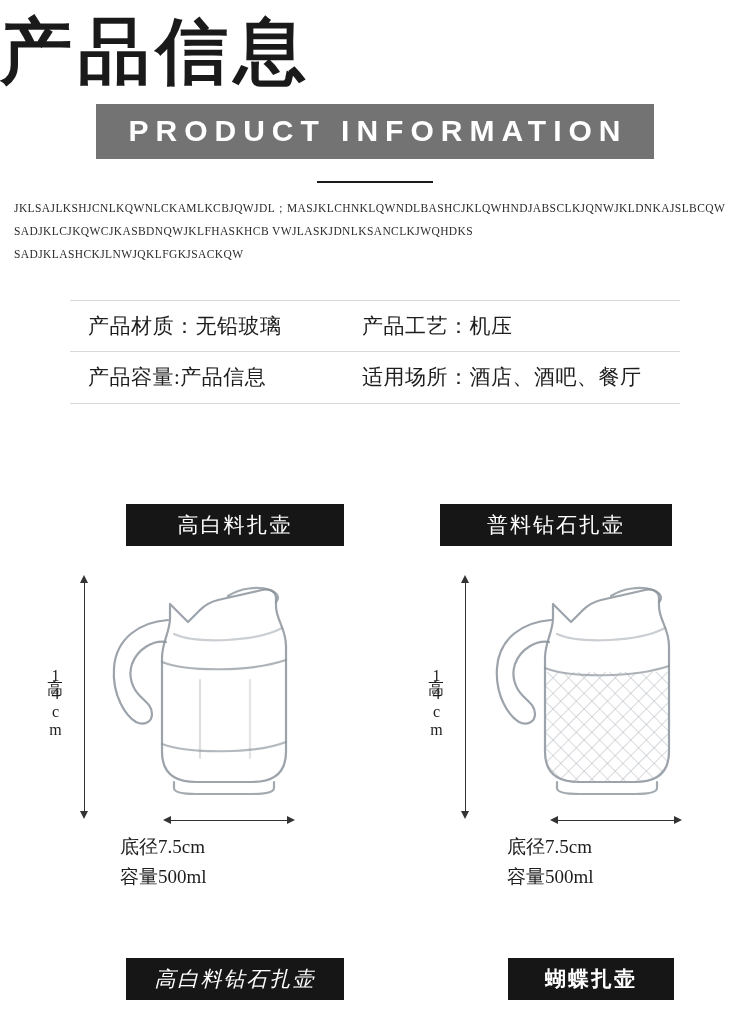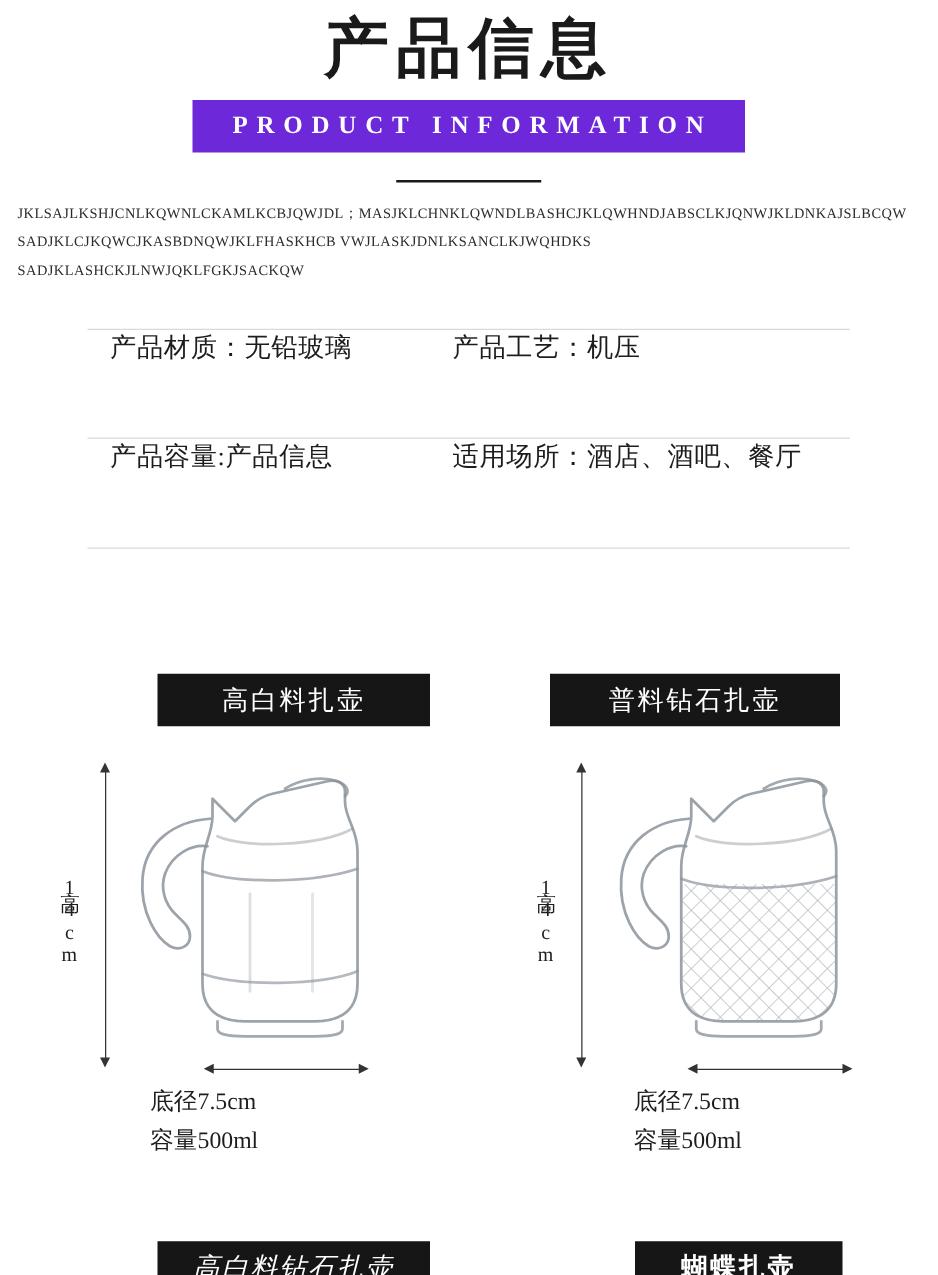"产品信息" .title-cn { font-size: 52px -> 72px; text-align: center -> left }
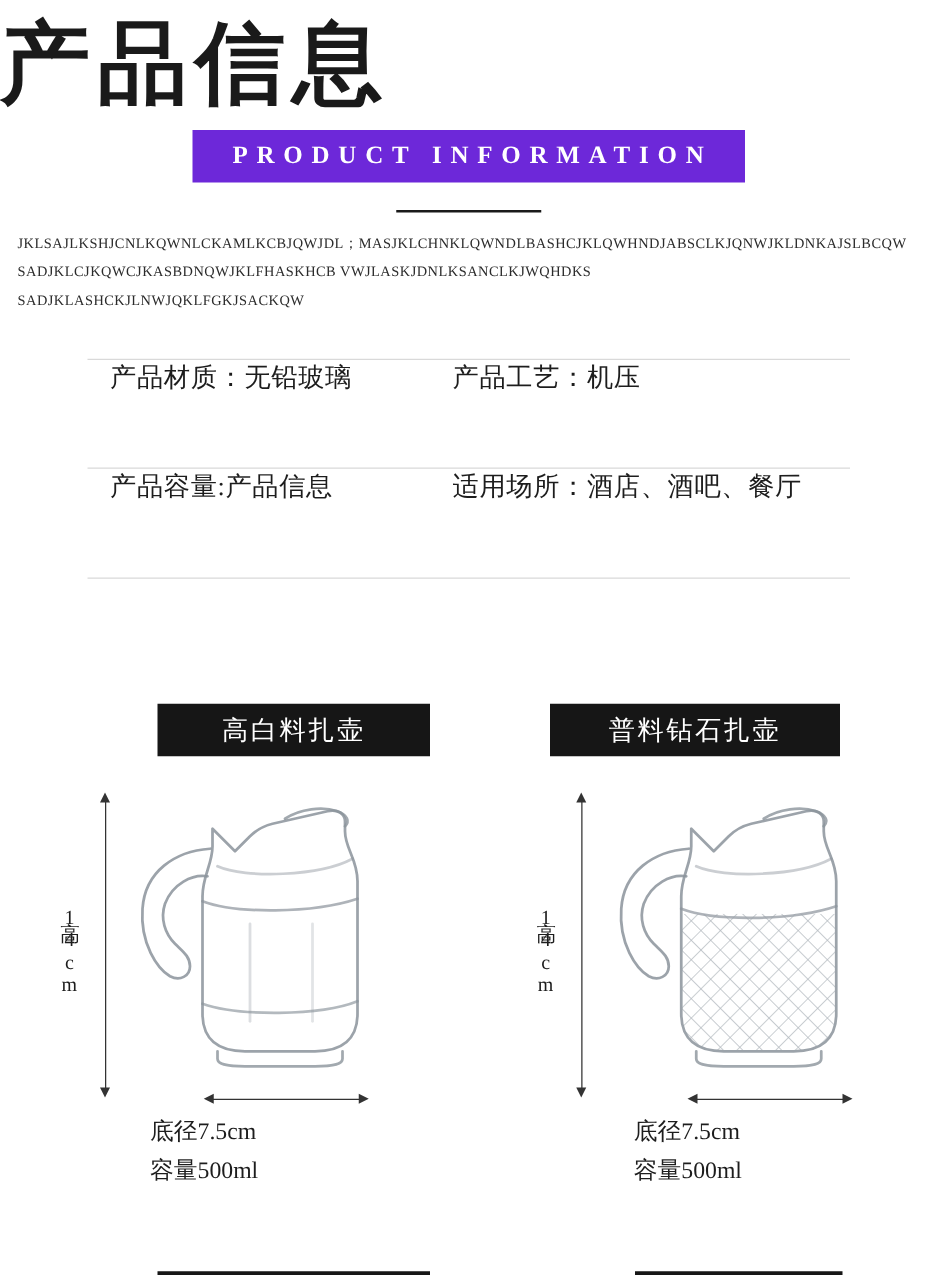"PRODUCT INFORMATION" .title-en { background: #6d28d9 -> #737373; font-family: Liberation Serif, serif -> Liberation Sans, sans-serif; font-size: 20px -> 30px }
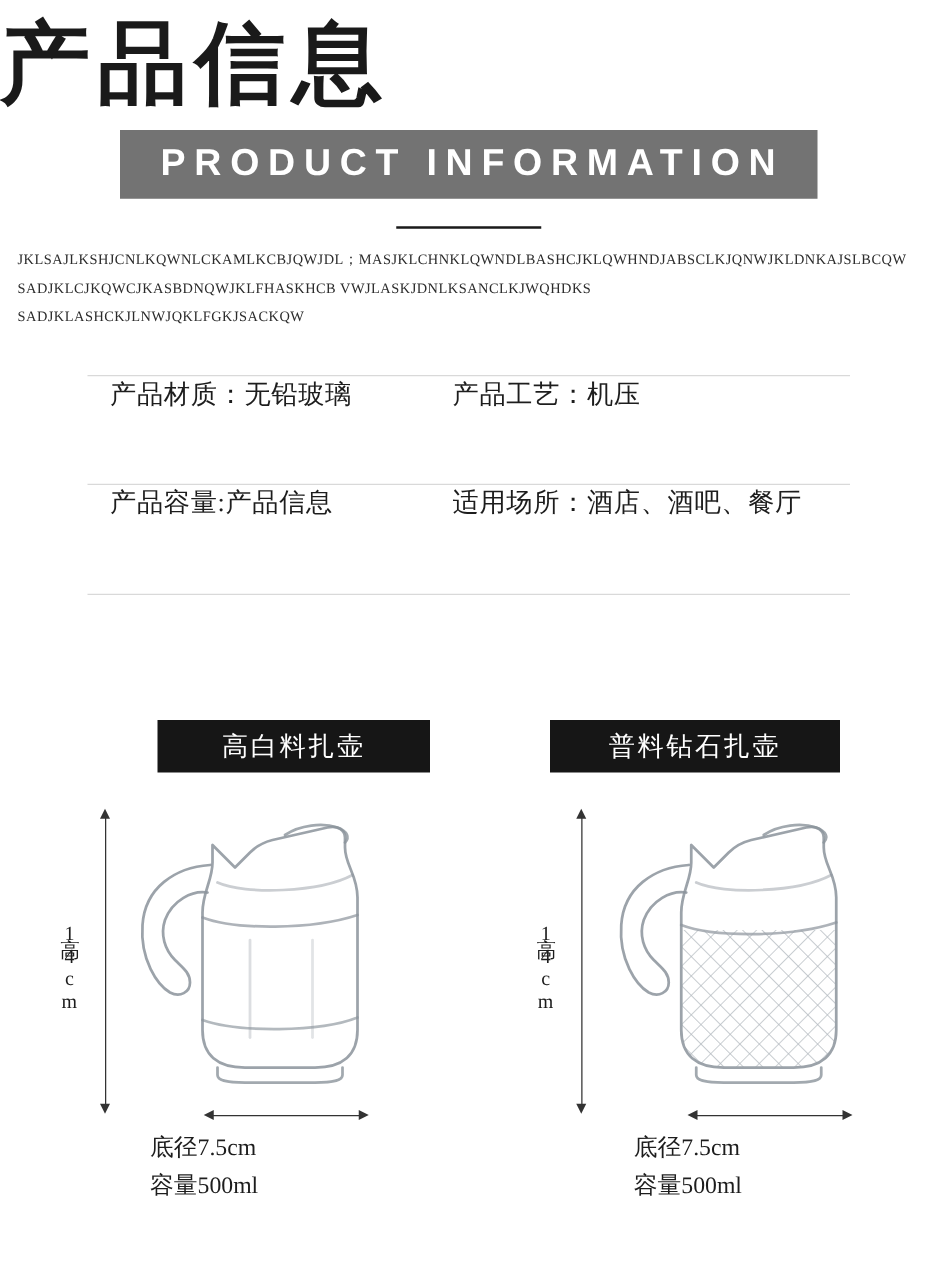"产品材质：无铅玻璃" .spec-row { align-items: none -> center; height: 88px -> 52px }
